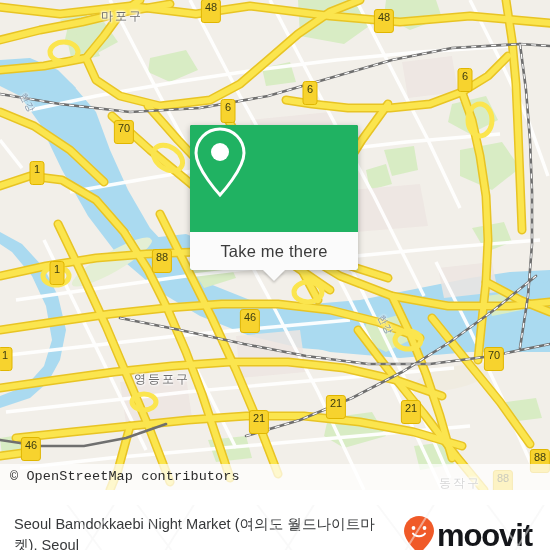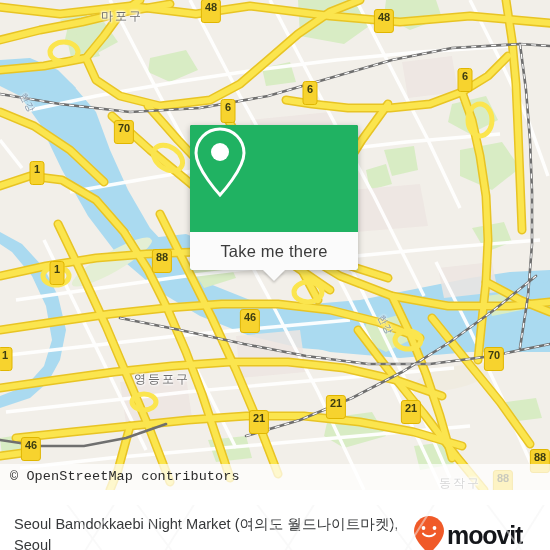"48" .shield { font-weight: bold -> normal }
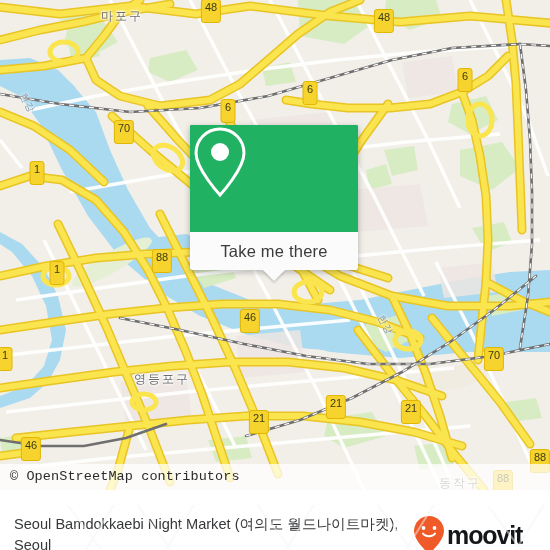"moovit" .brand-word { font-size: 25px -> 31px }
